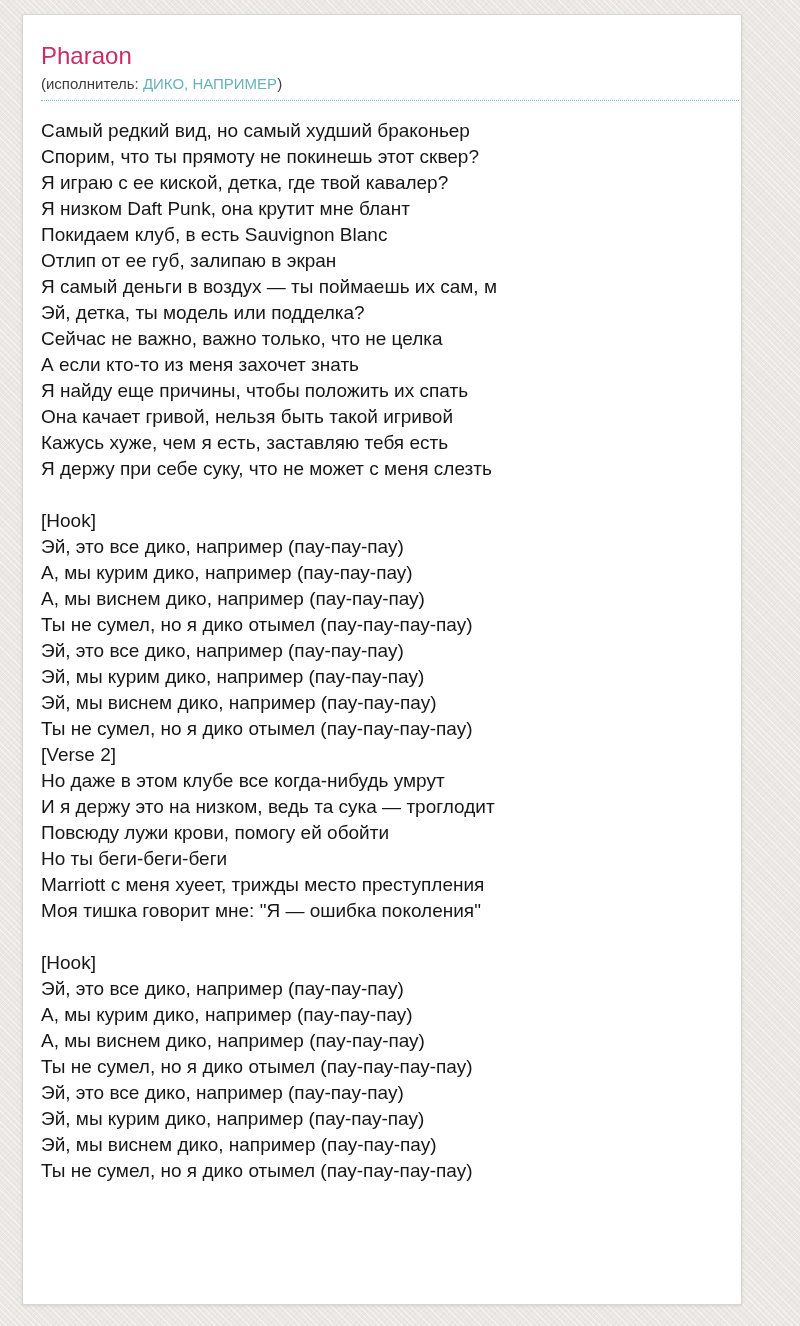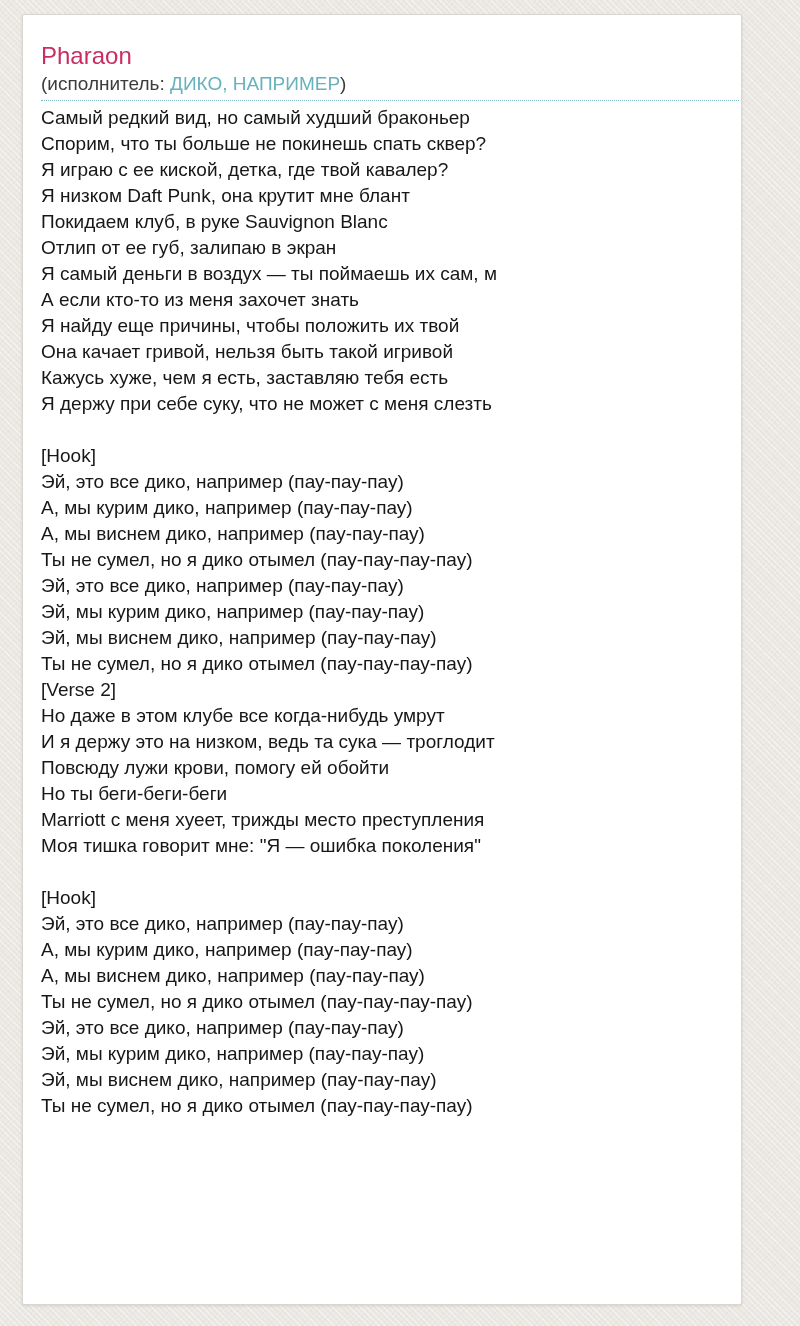"(исполнитель: ДИКО, НАПРИМЕР)" .artist-line { font-size: 19px -> 15px }
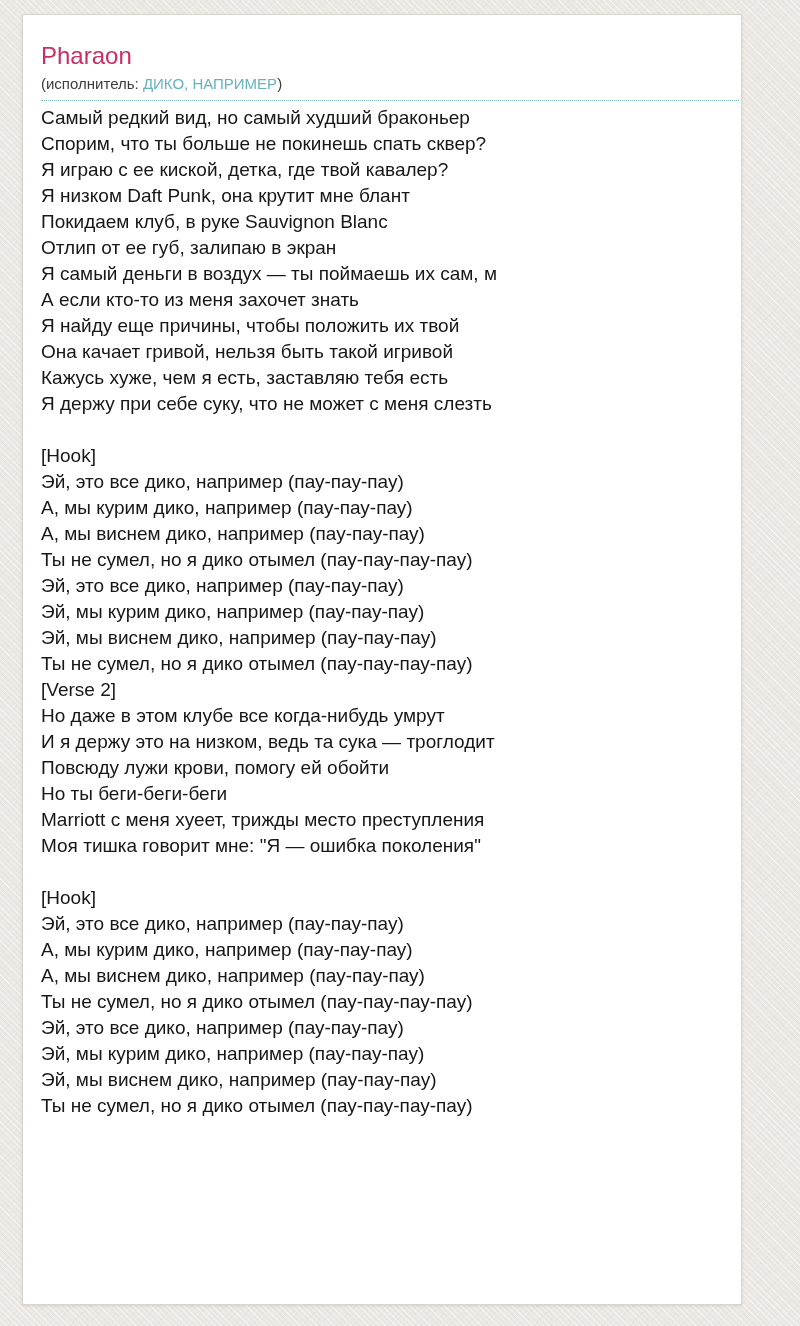"Самый редкий вид, но самый" .lyrics { margin-top: 4px -> 17px }
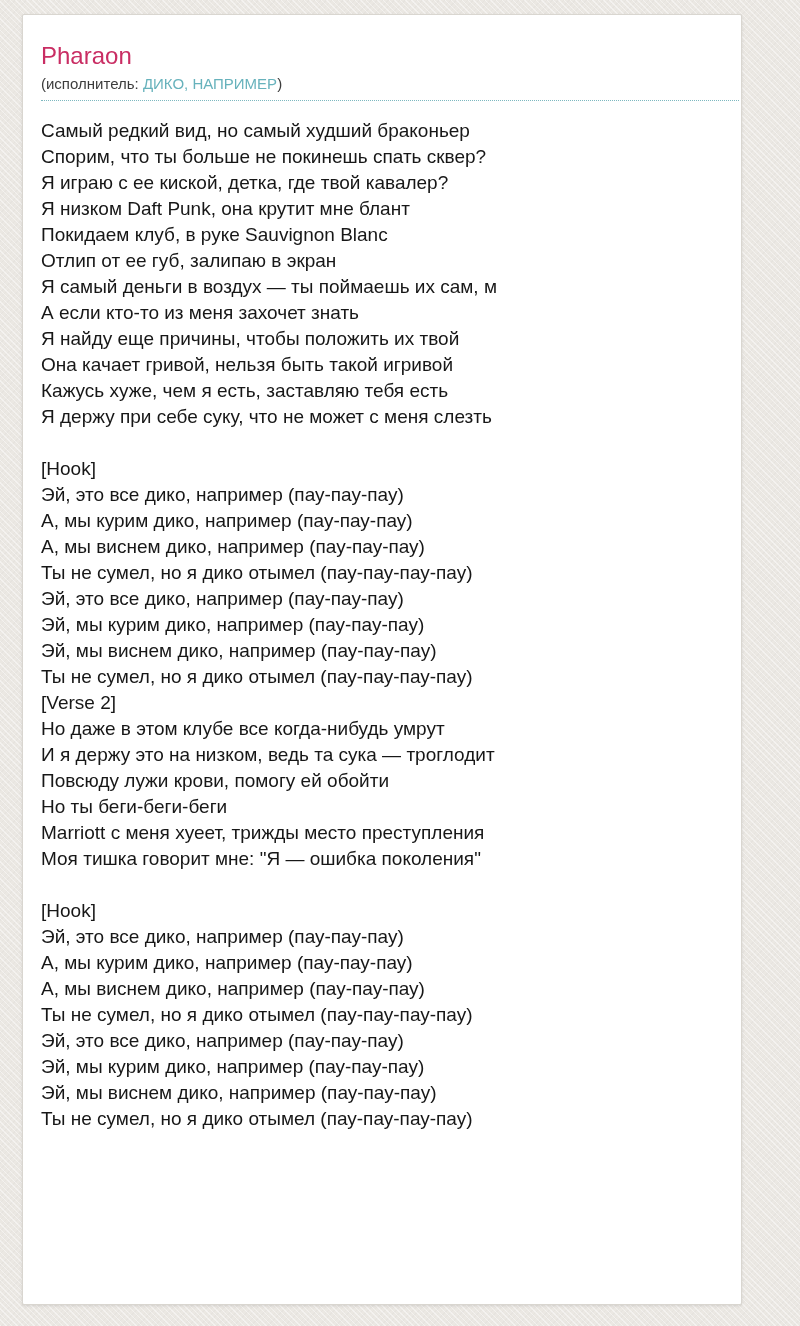"Спорим, что ты больше не" div.lyric-line { text: больше не покинешь спать -> прямоту не покинешь этот }
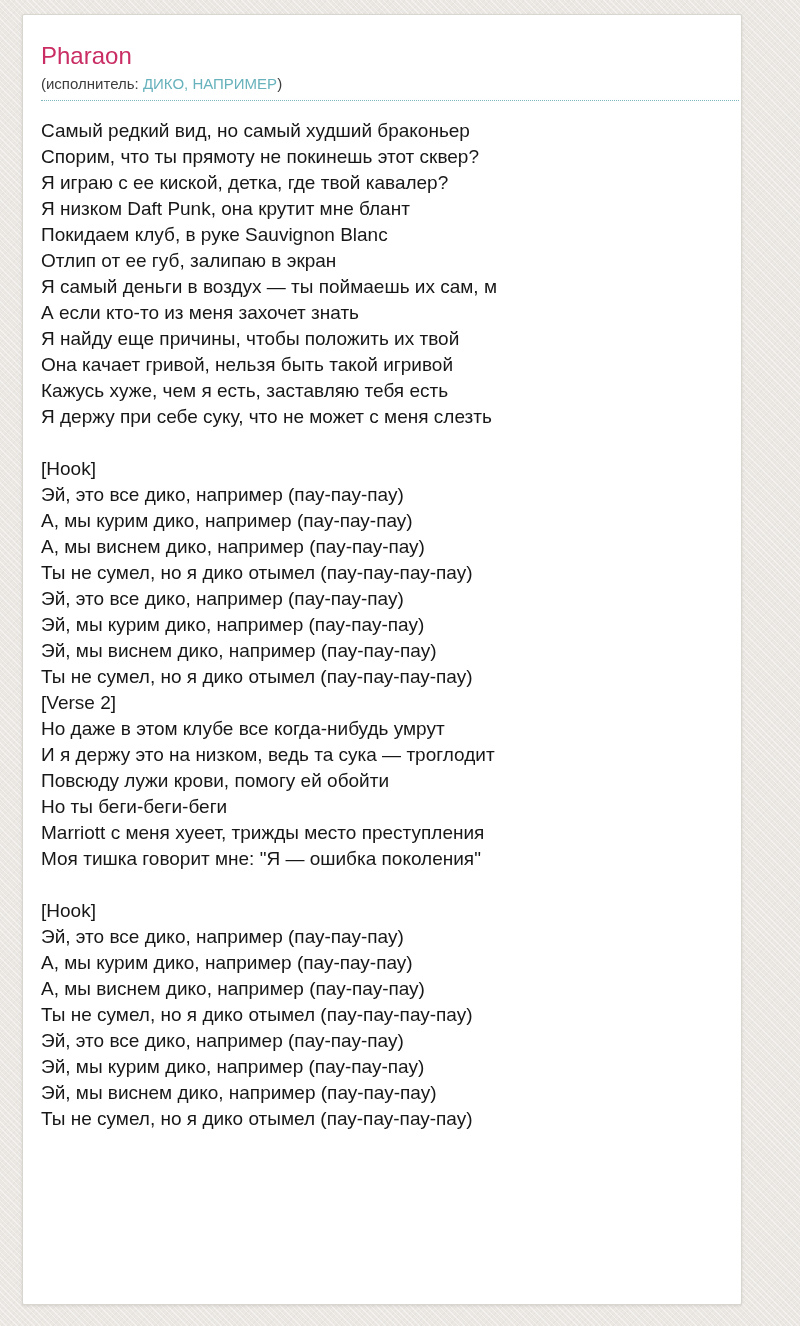"Покидаем клуб, в руке Sauvignon" div.lyric-line { text: руке -> есть }
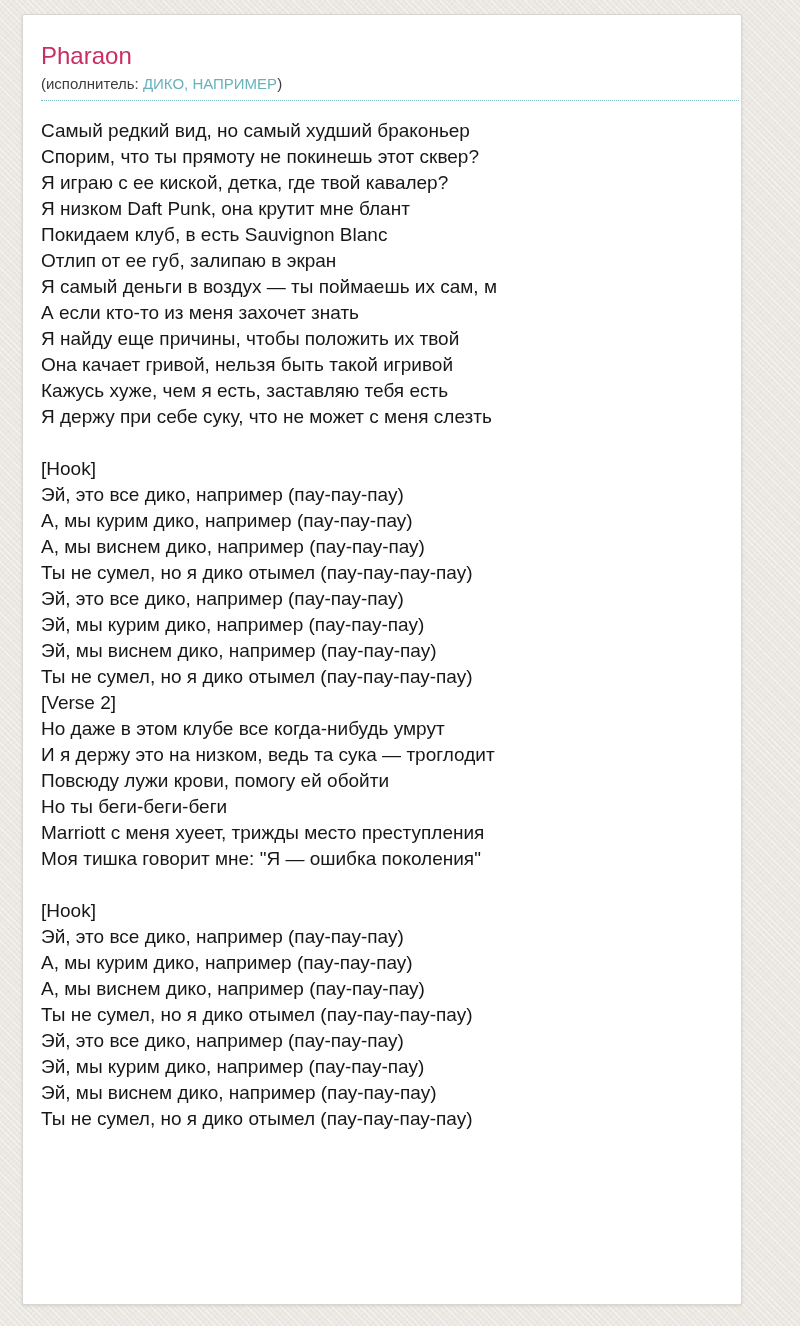"Эй, детка, ты модель или" div.lyric-line { html: none -> <div>Эй, детка, ты модель или подделка?</div> }
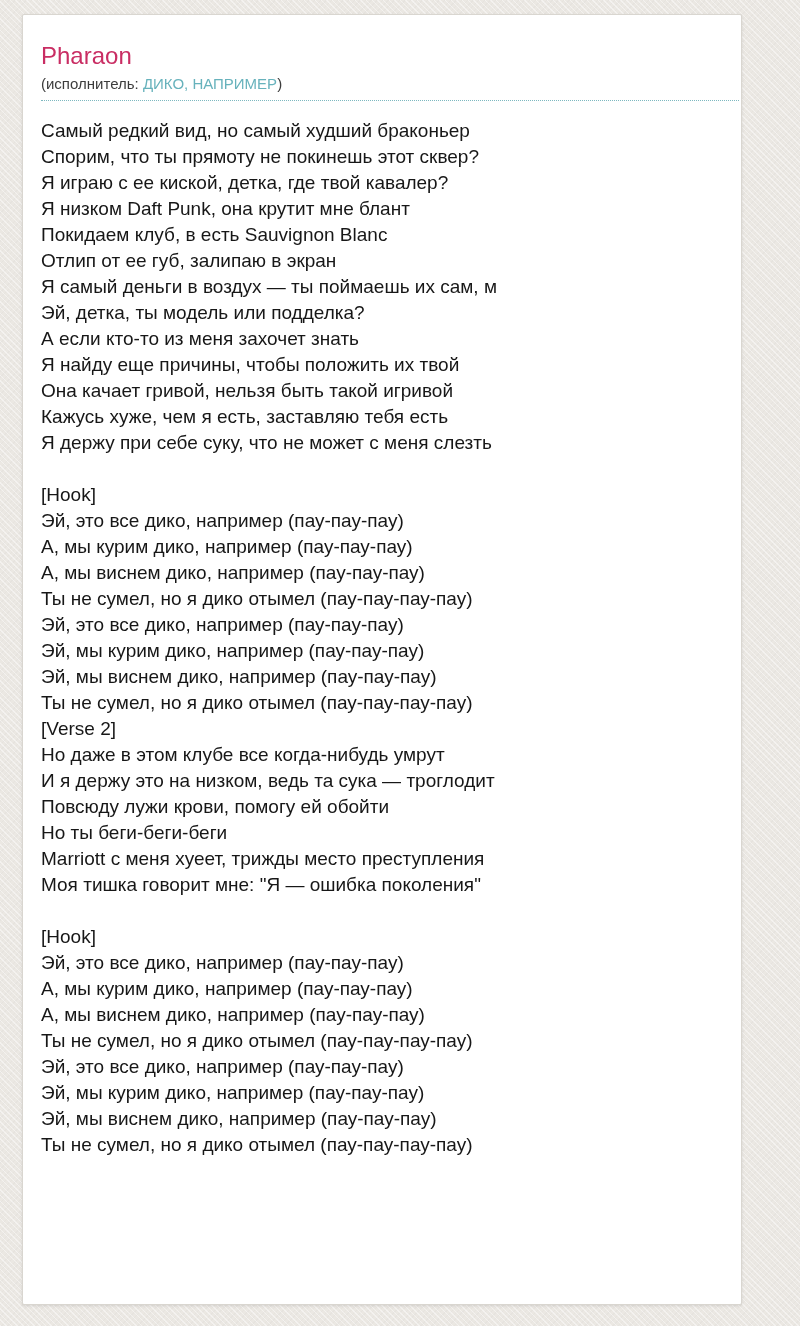"Сейчас не важно, важно только," div.lyric-line { html: none -> <div>Сейчас не важно, важно только, что не целка</div> }
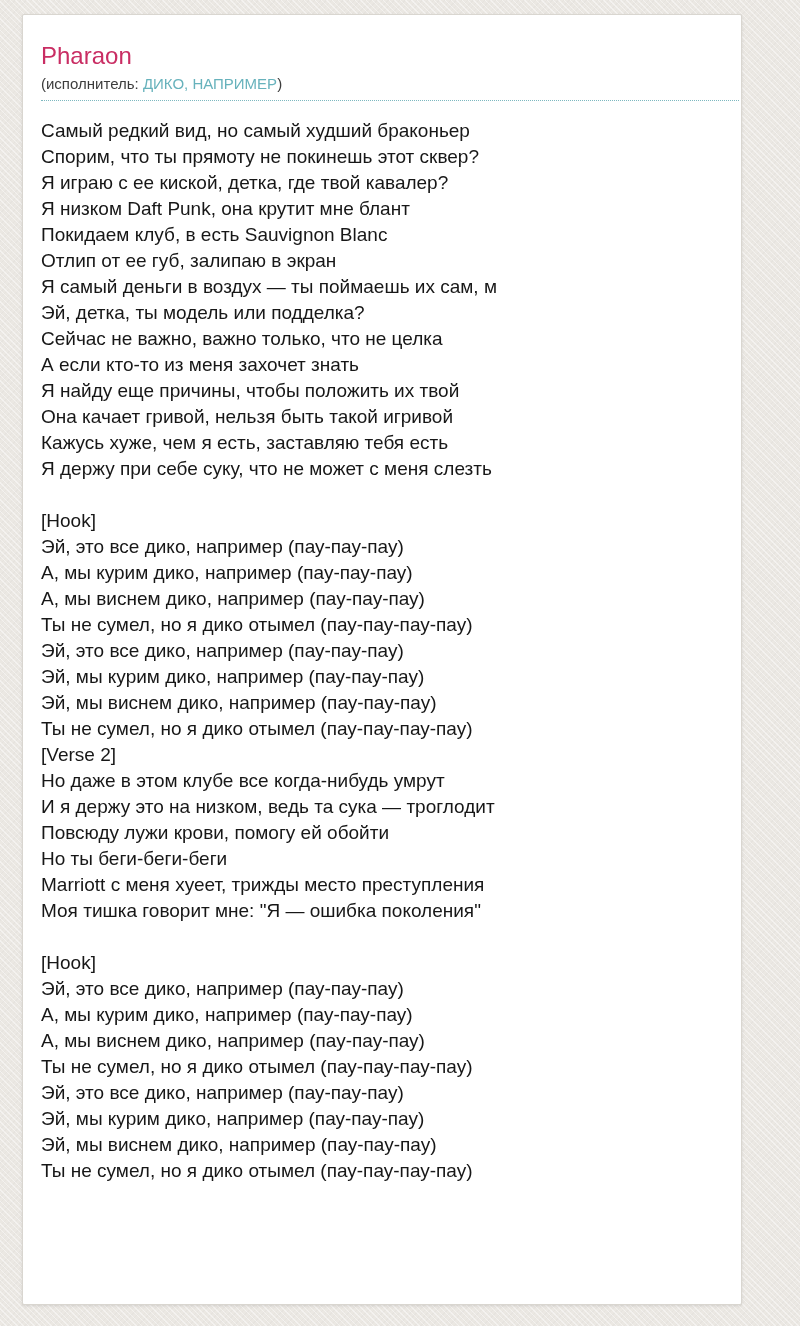"Я найду еще причины, чтобы" div.lyric-line { text: твой -> спать }
